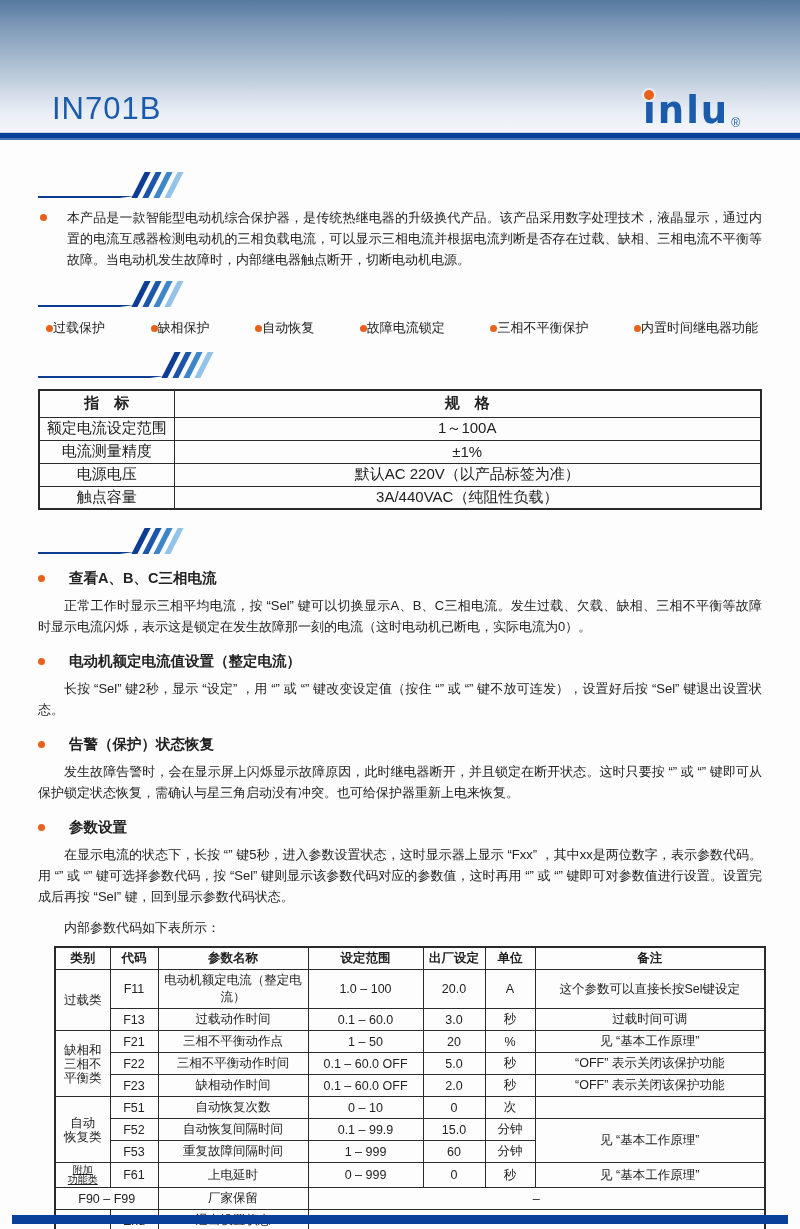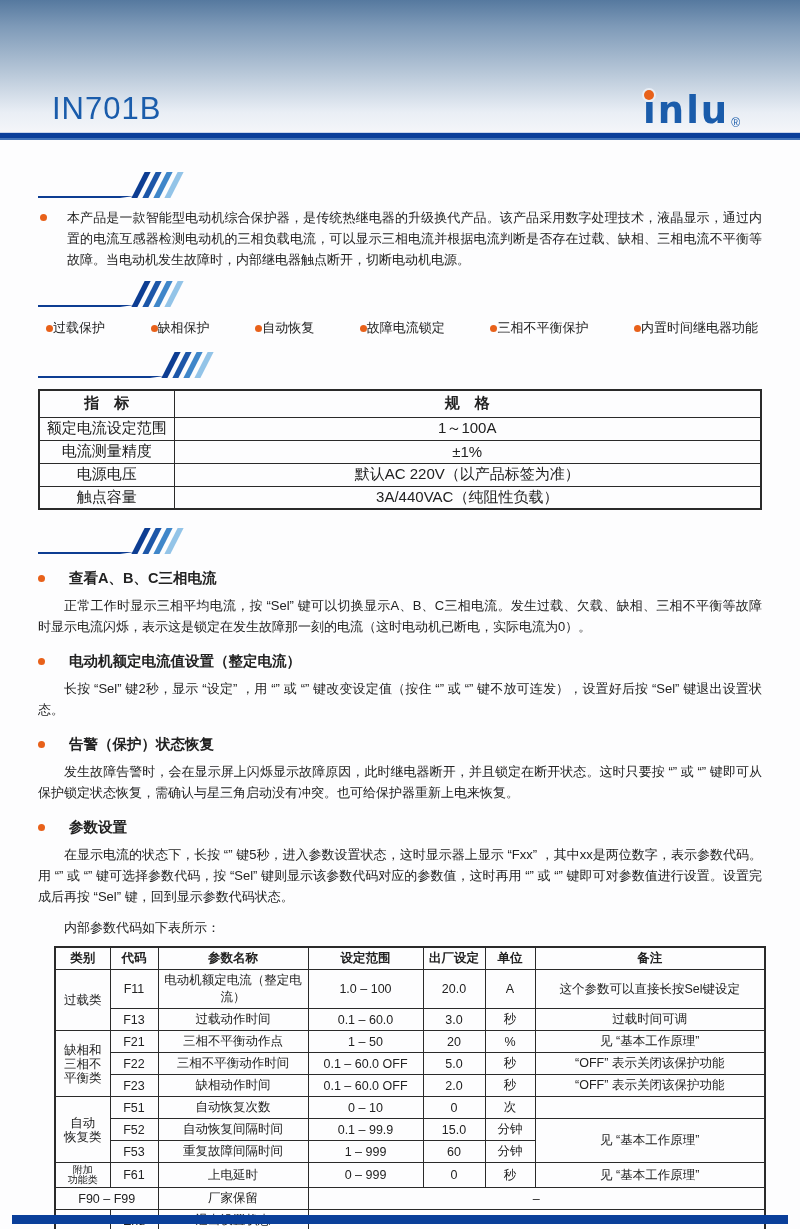"附加" .cat-small { text-decoration: none -> underline }
